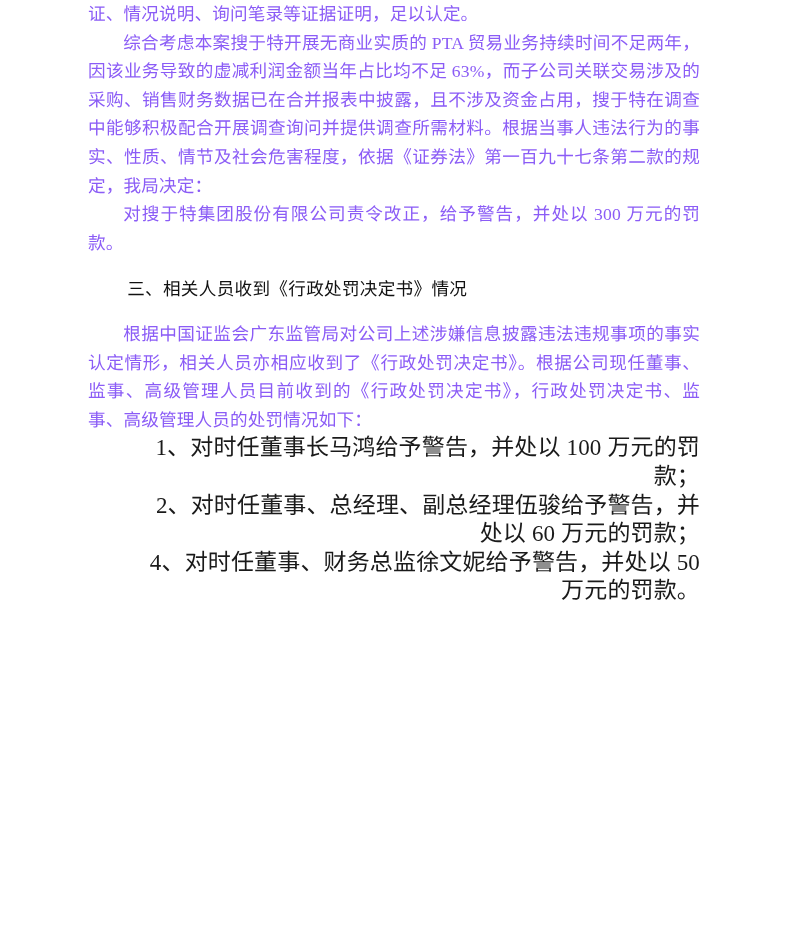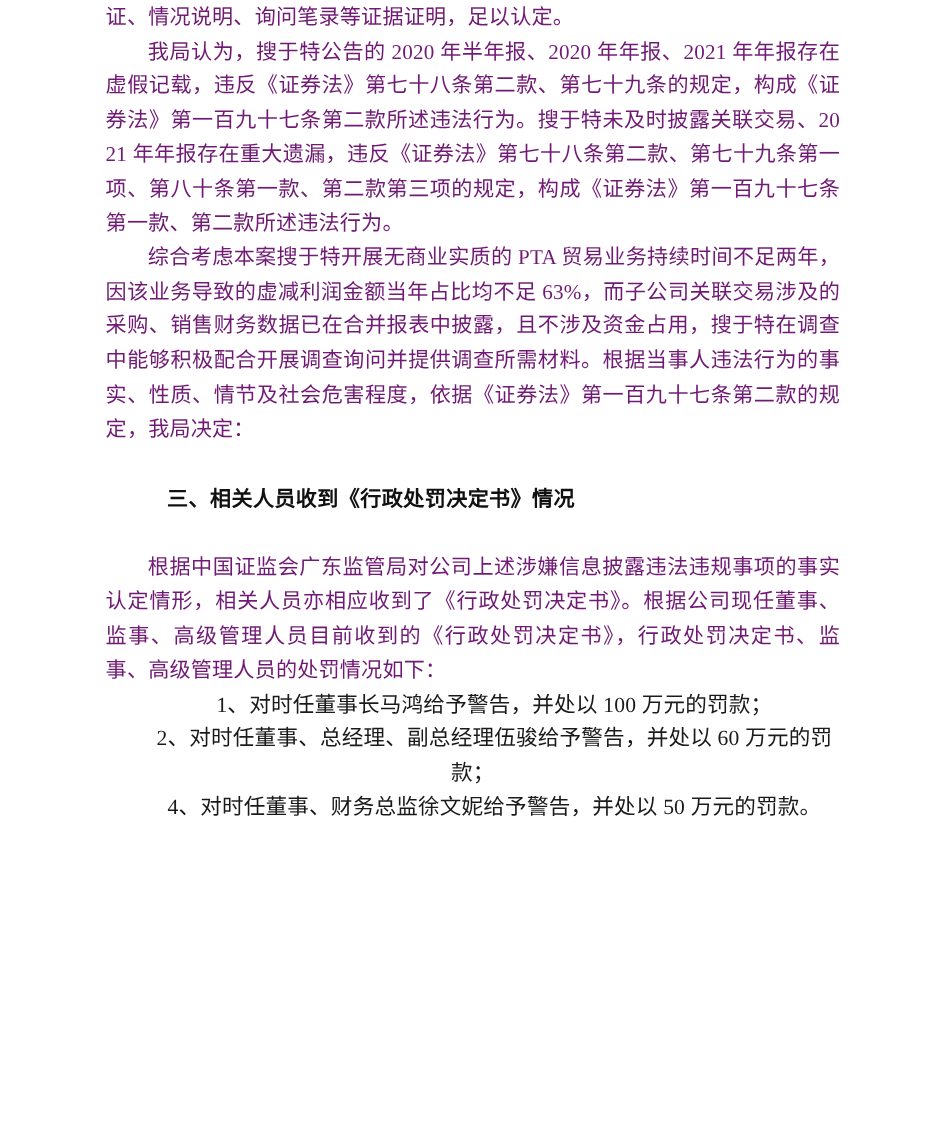"证、情况说明、询问笔录等证据证明，足以认定。" p.para { color: #701a75 -> #8b5cf6 }
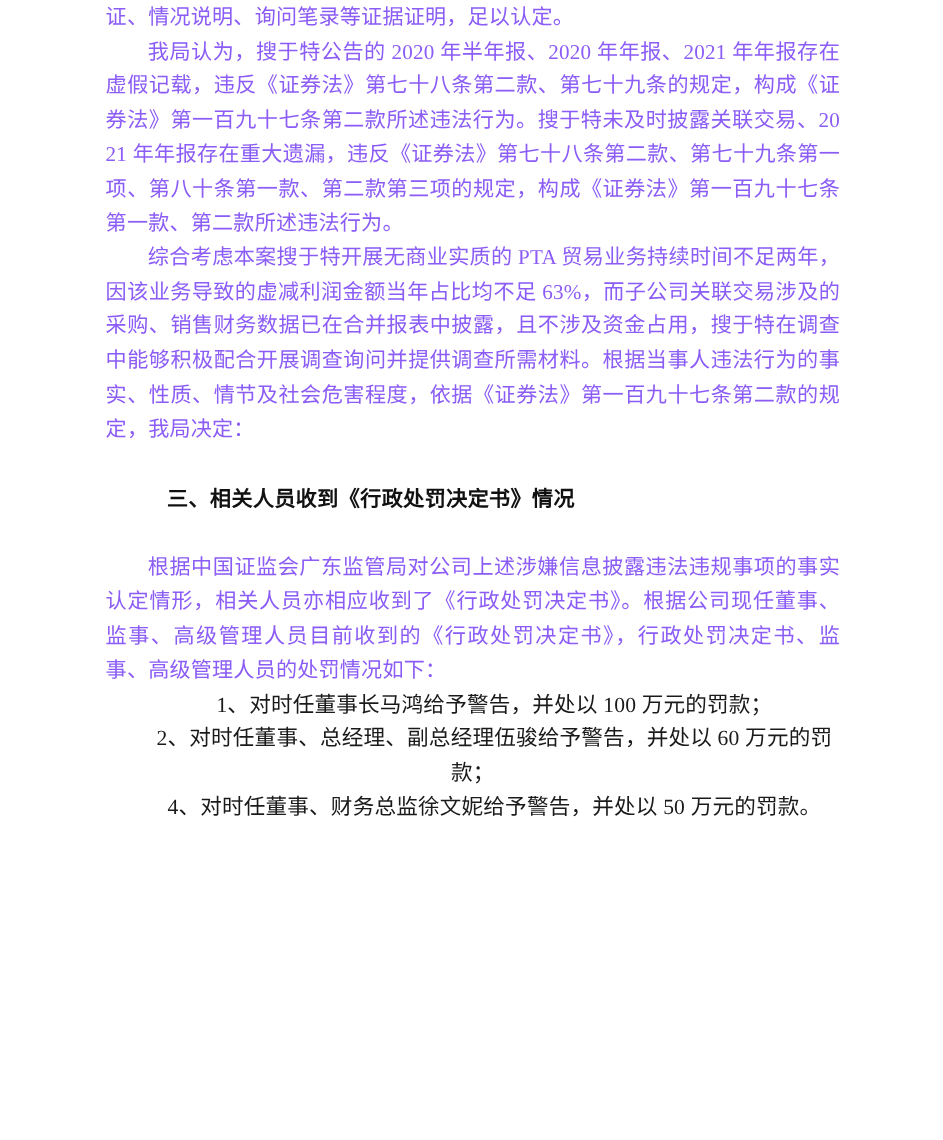"我局认为，搜于特公告的 2020 年半年报、2020 年年报、2021" p.para { html: <p>我局认为，搜于特公告的 2020 年半年报、2020 年年报、2021 年年报存在虚假记载，违反《证券法》第七十八条第二款、第七十九条的规定，构成《证券法》第一百九十七条第二款所述违法行为。搜于特未及时披露关联交易、2021 年年报存在重大遗漏，违反《证券法》第七十八条第二款、第七十九条第一项、第八十条第一款、第二款第三项的规定，构成《证券法》第一百九十七条第一款、第二款所述违法行为。</p> -> none }
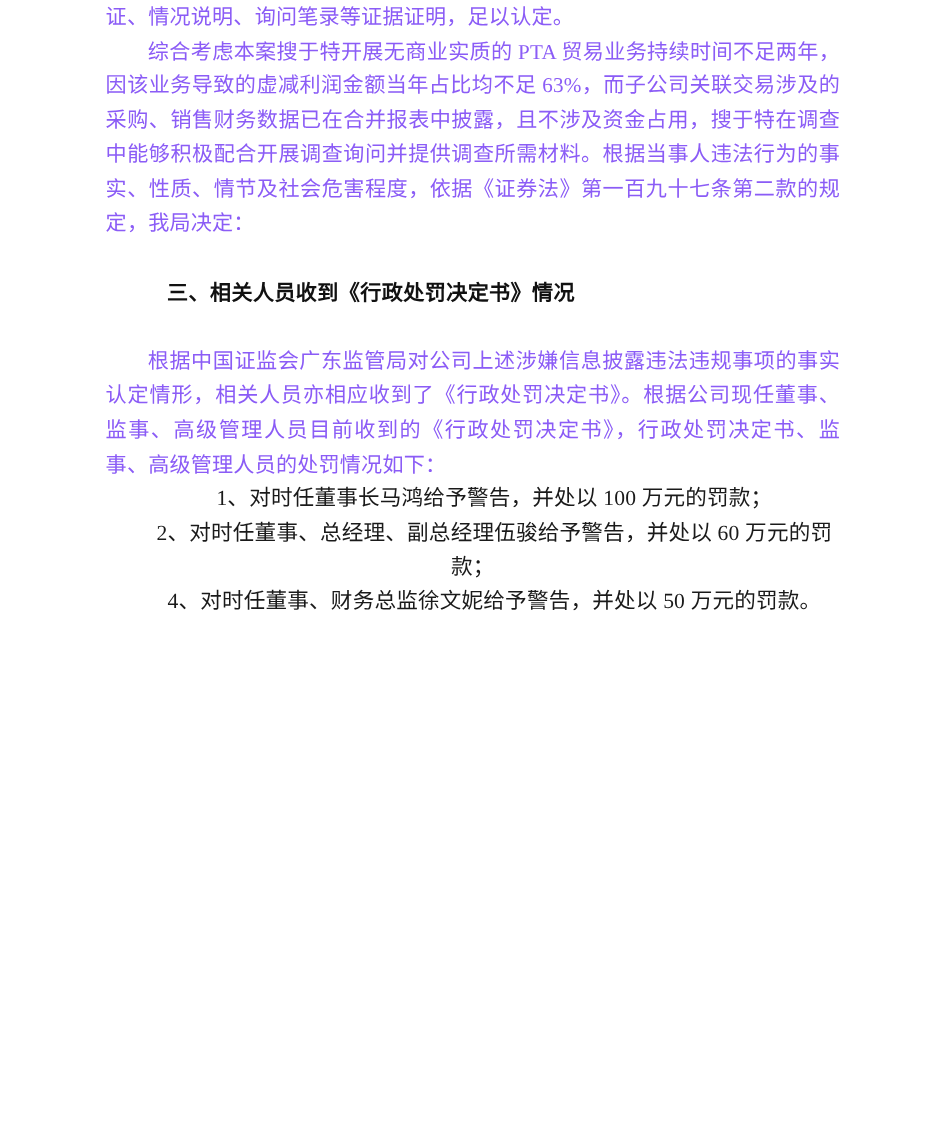"对搜于特集团股份有限公司责令改正，给予警告，并处以 300 万元的罚款。" p.para { html: none -> <p>对搜于特集团股份有限公司责令改正，给予警告，并处以 300 万元的罚款。</p> }
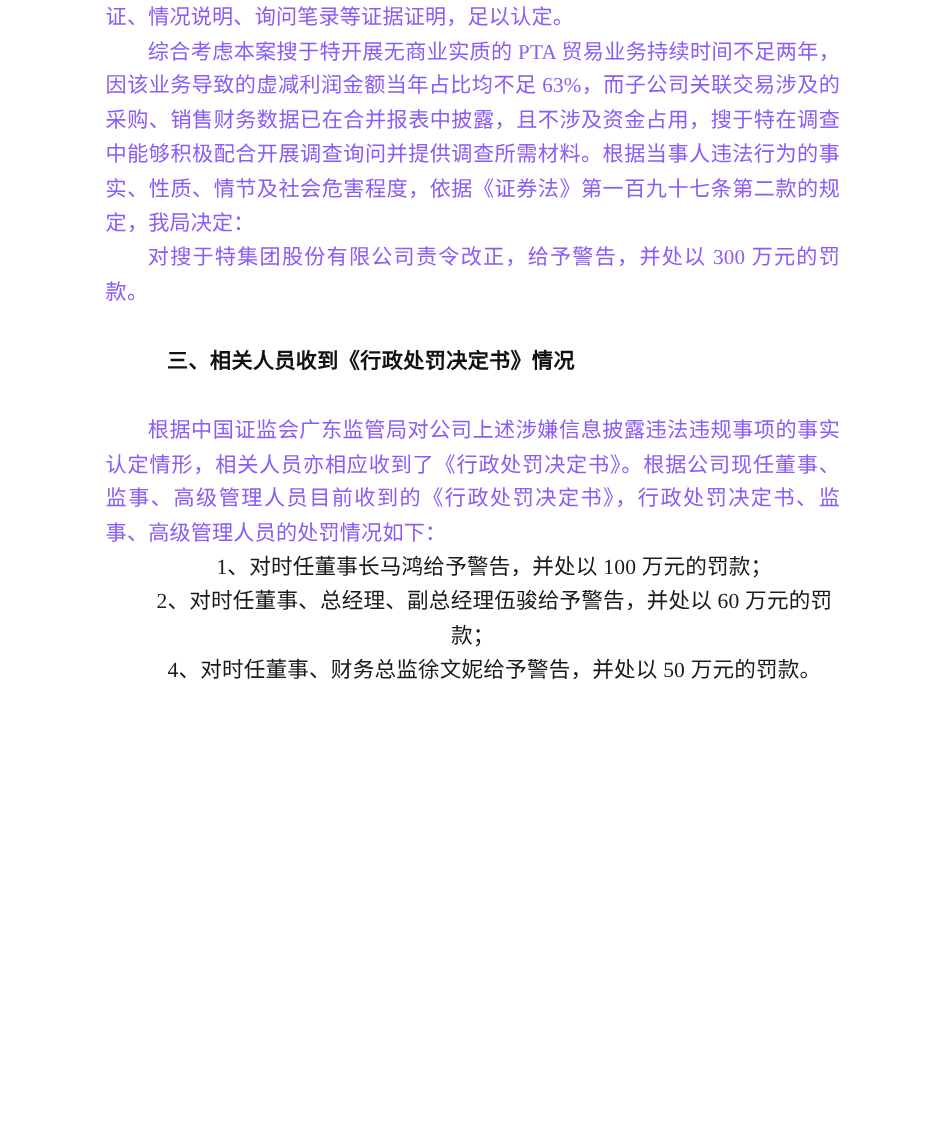"三、相关人员收到《行政处罚决定书》情况" h2.heading { font-weight: bold -> normal; margin: 16px -> 4px }
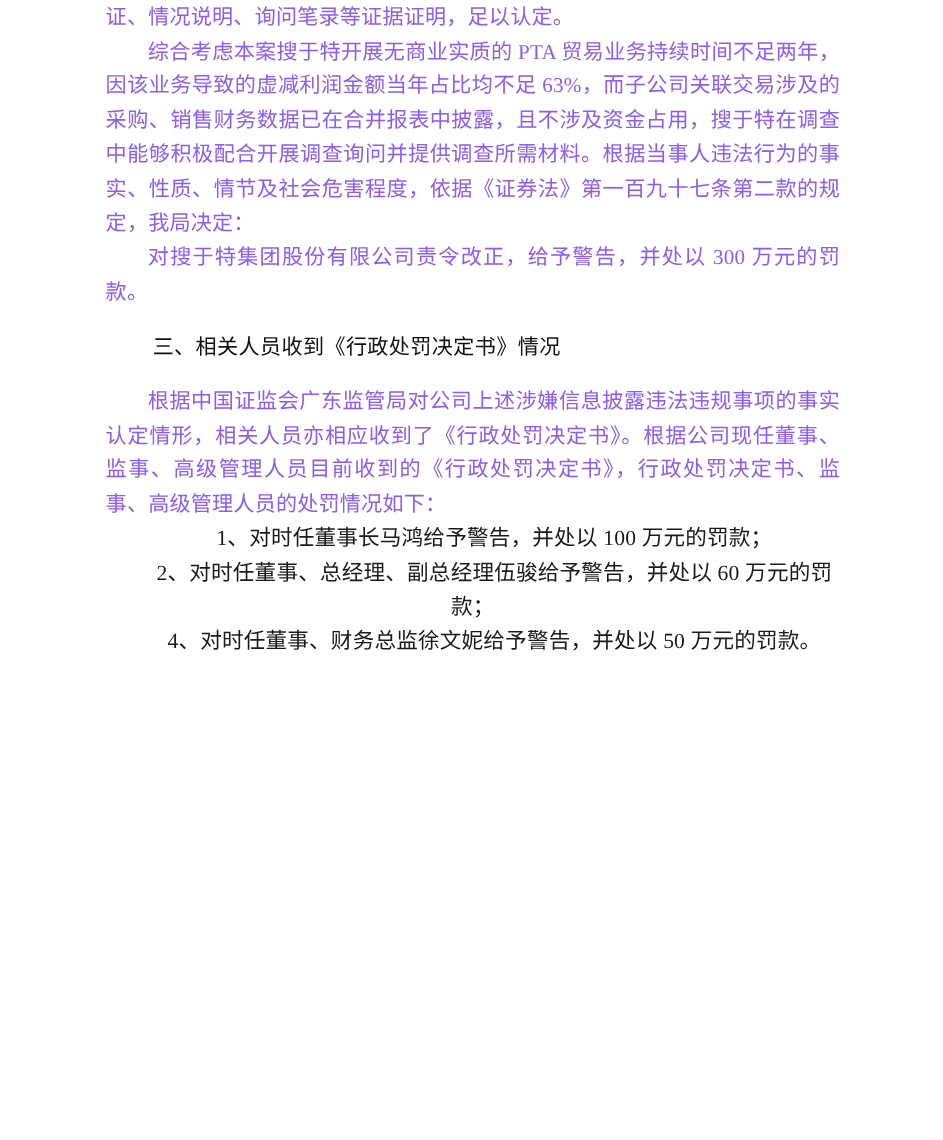"1、对时任董事长马鸿给予警告，并处以 100 万元的罚款；" li.penalty-item { font-size: 18px -> 23px; text-align: center -> right }
